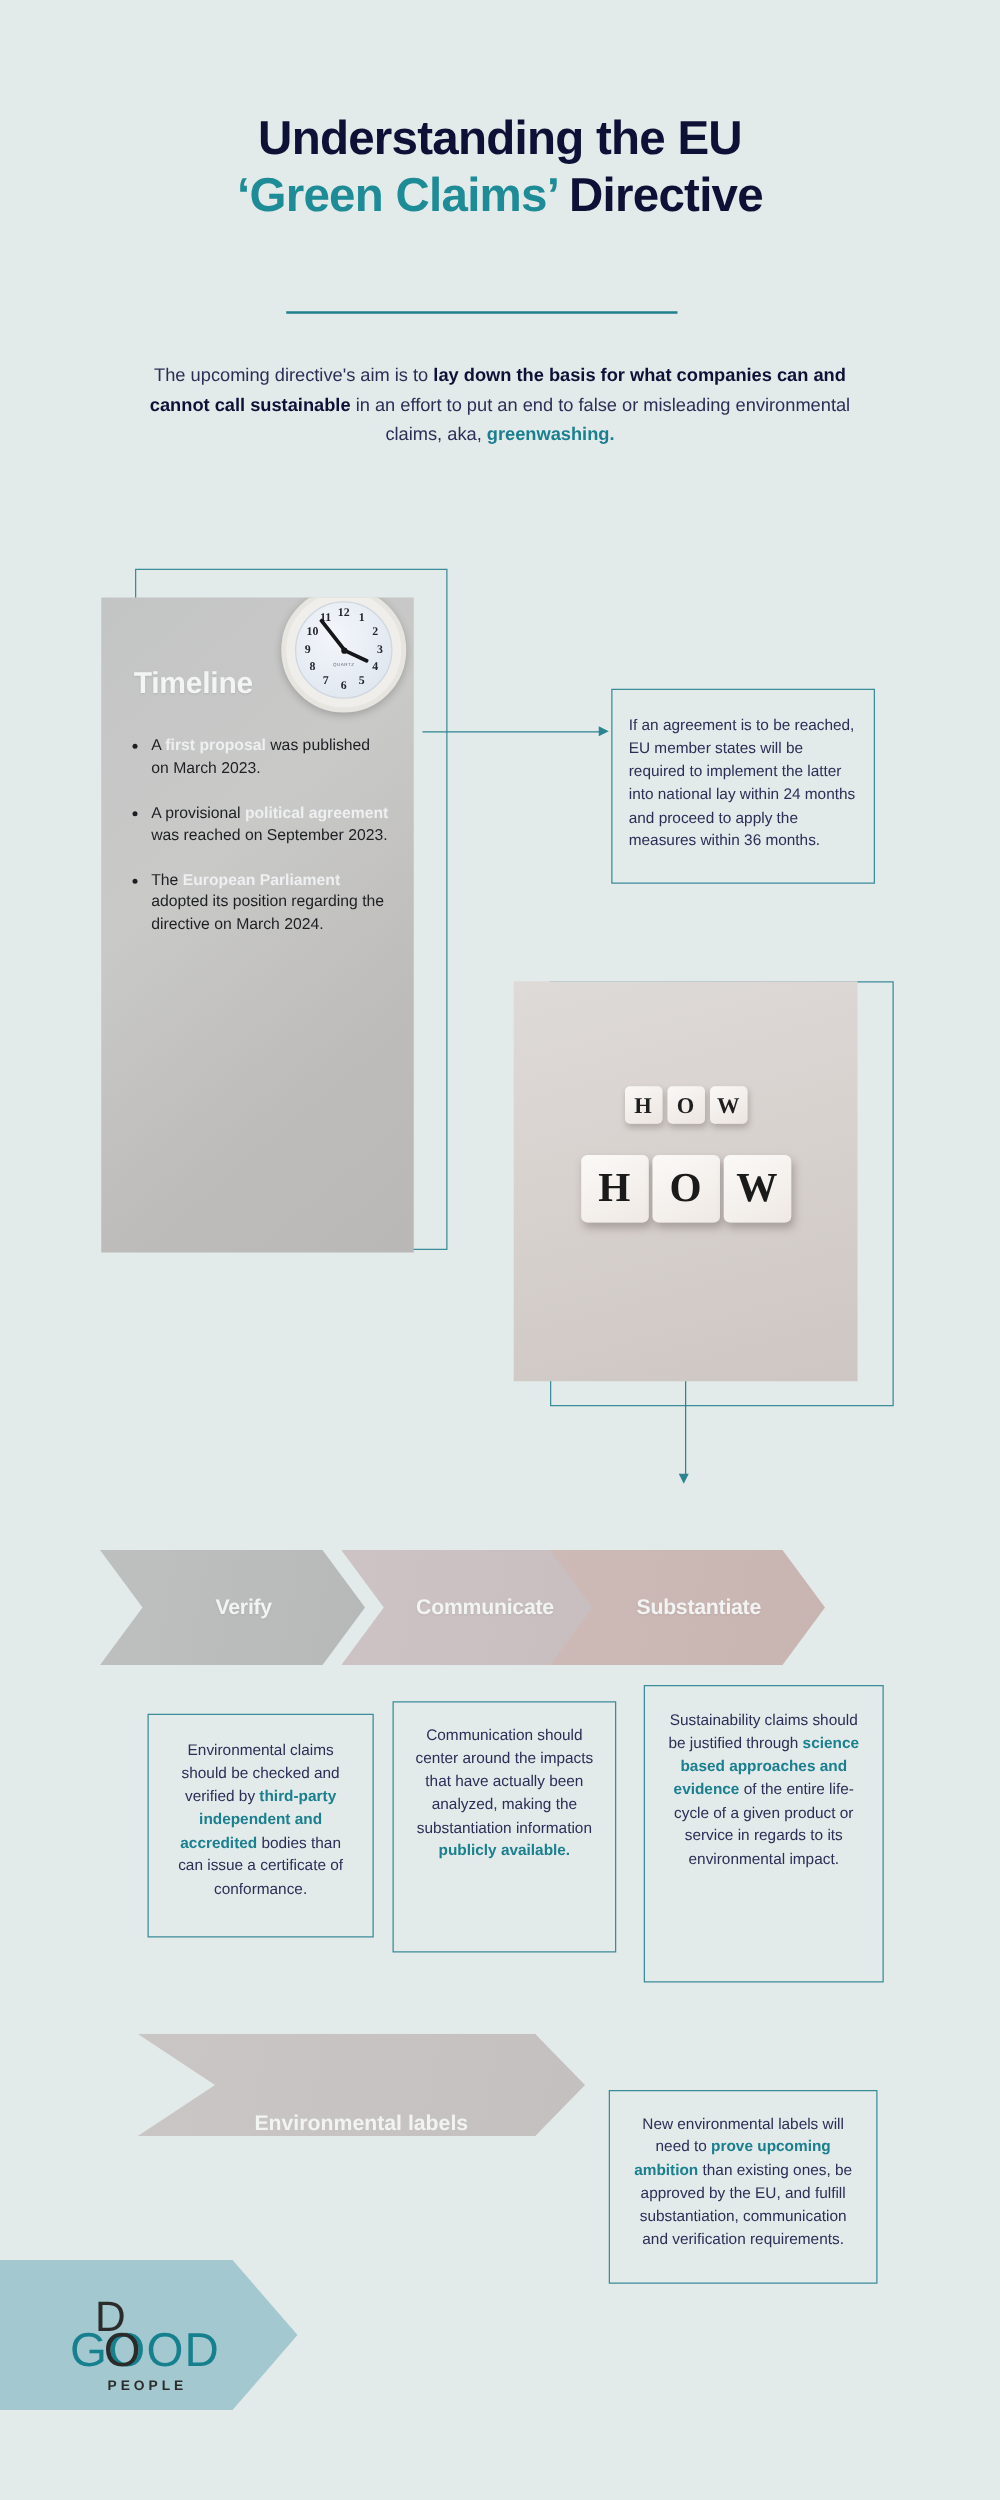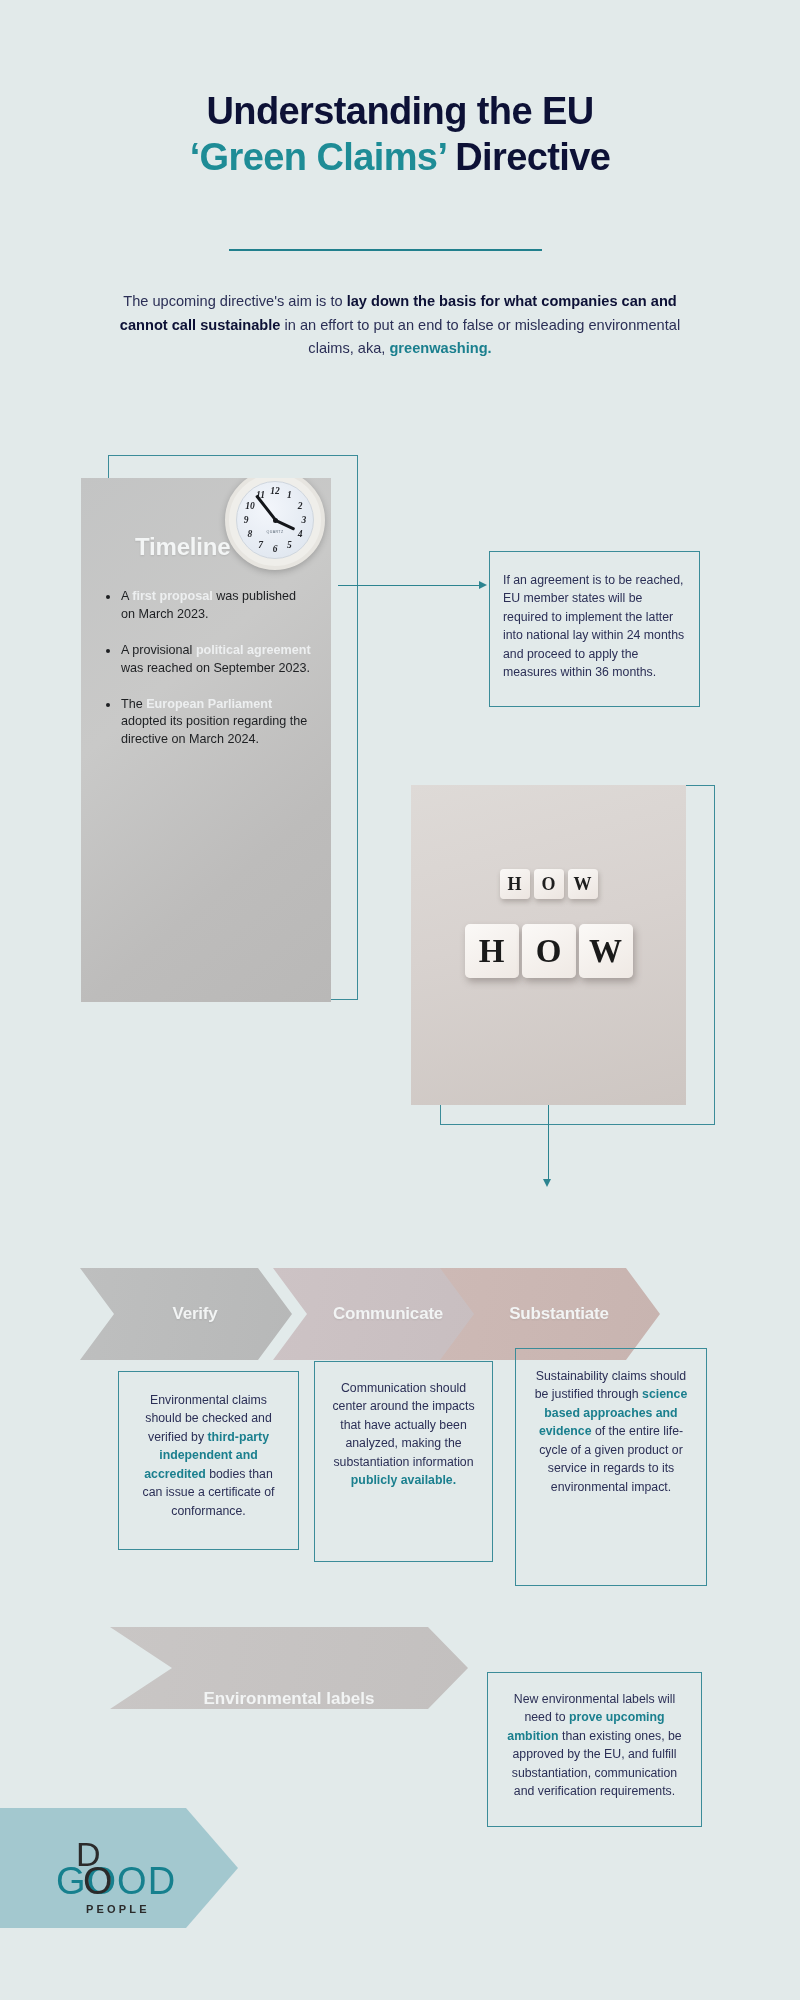"11" .clock-num { font-style: italic -> none }
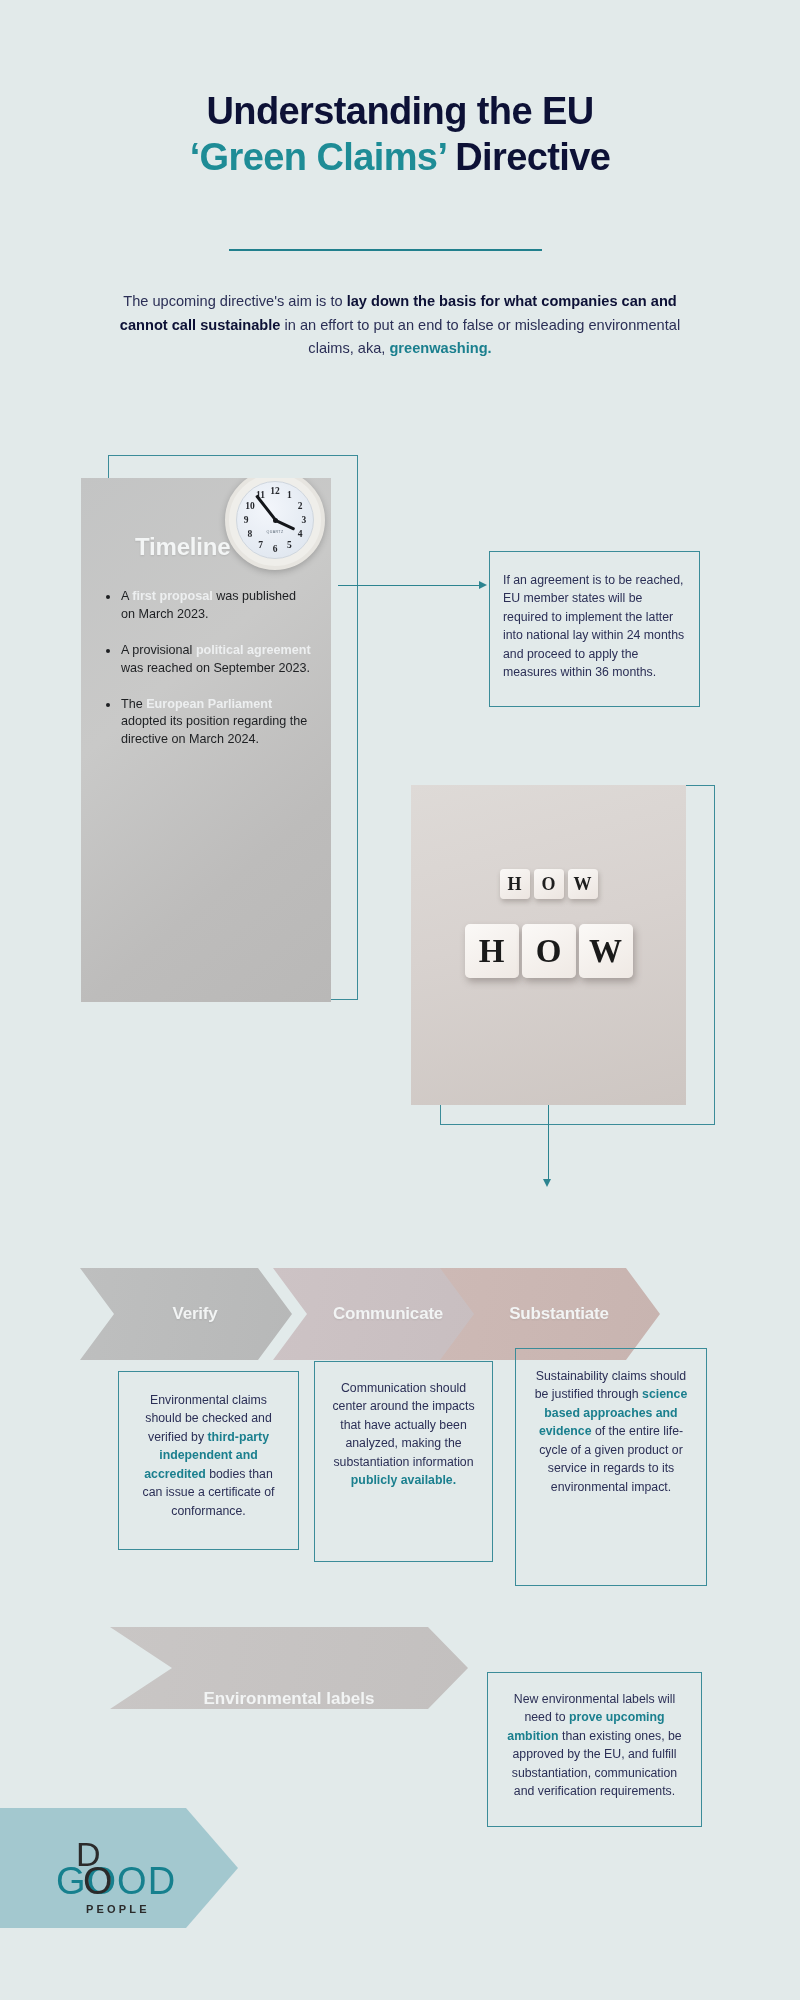"Timeline" .timeline-heading { margin-left: 28px -> none }
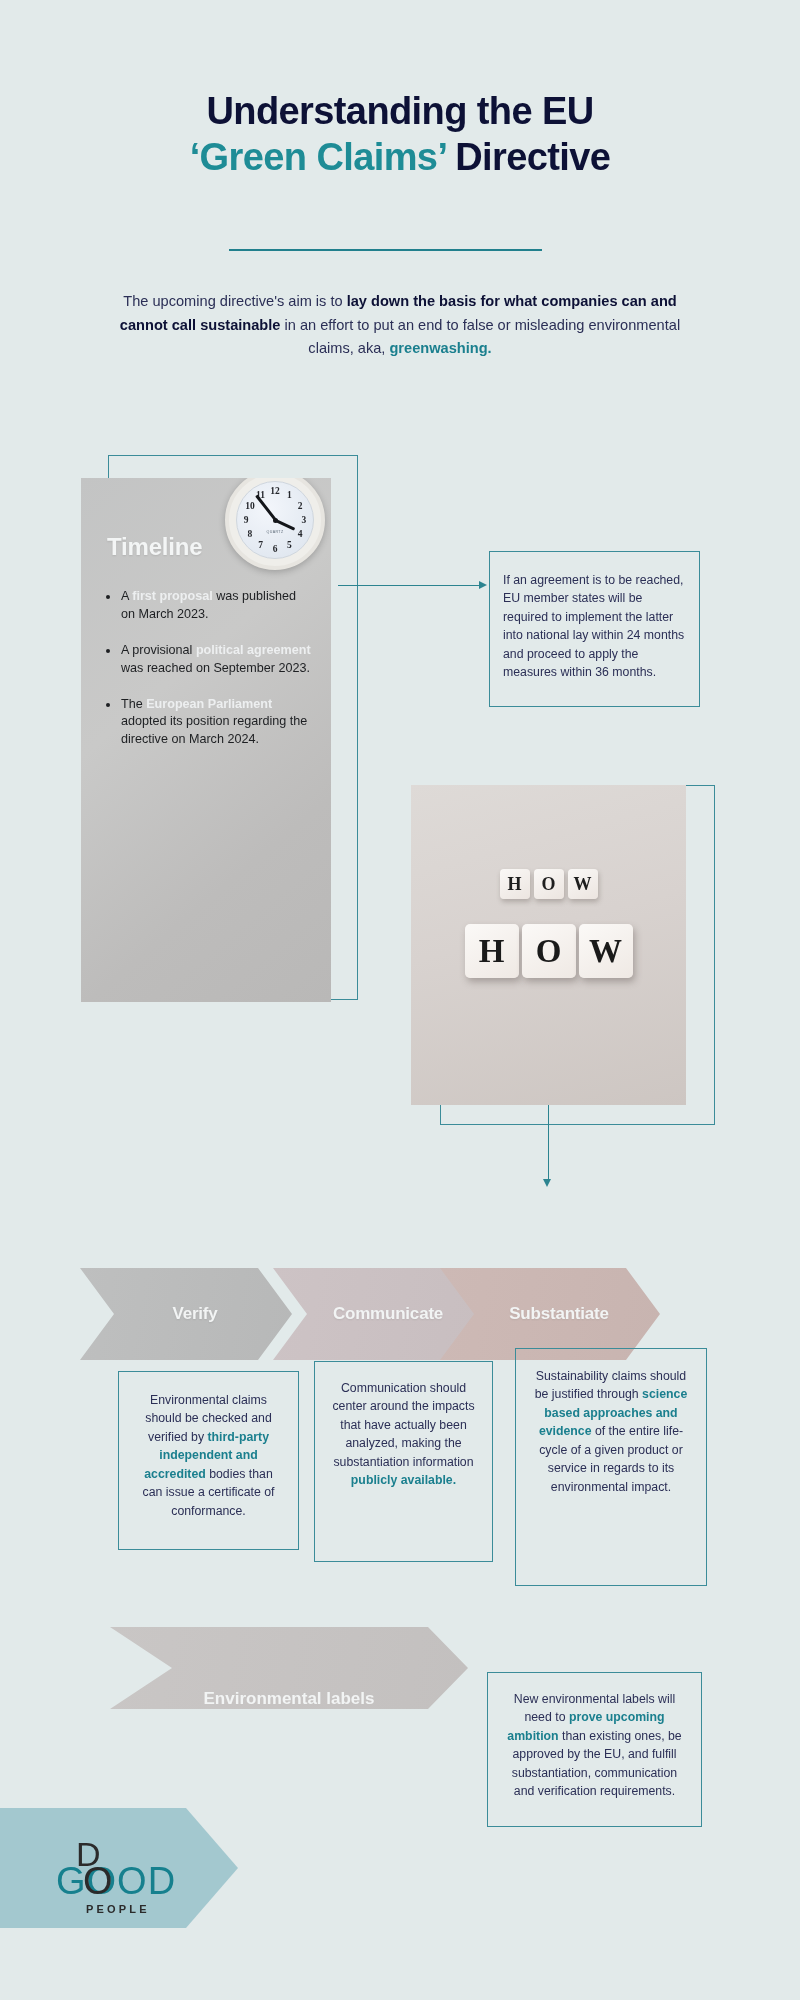"Verify" .chev-band { margin-top: 28px -> none }
